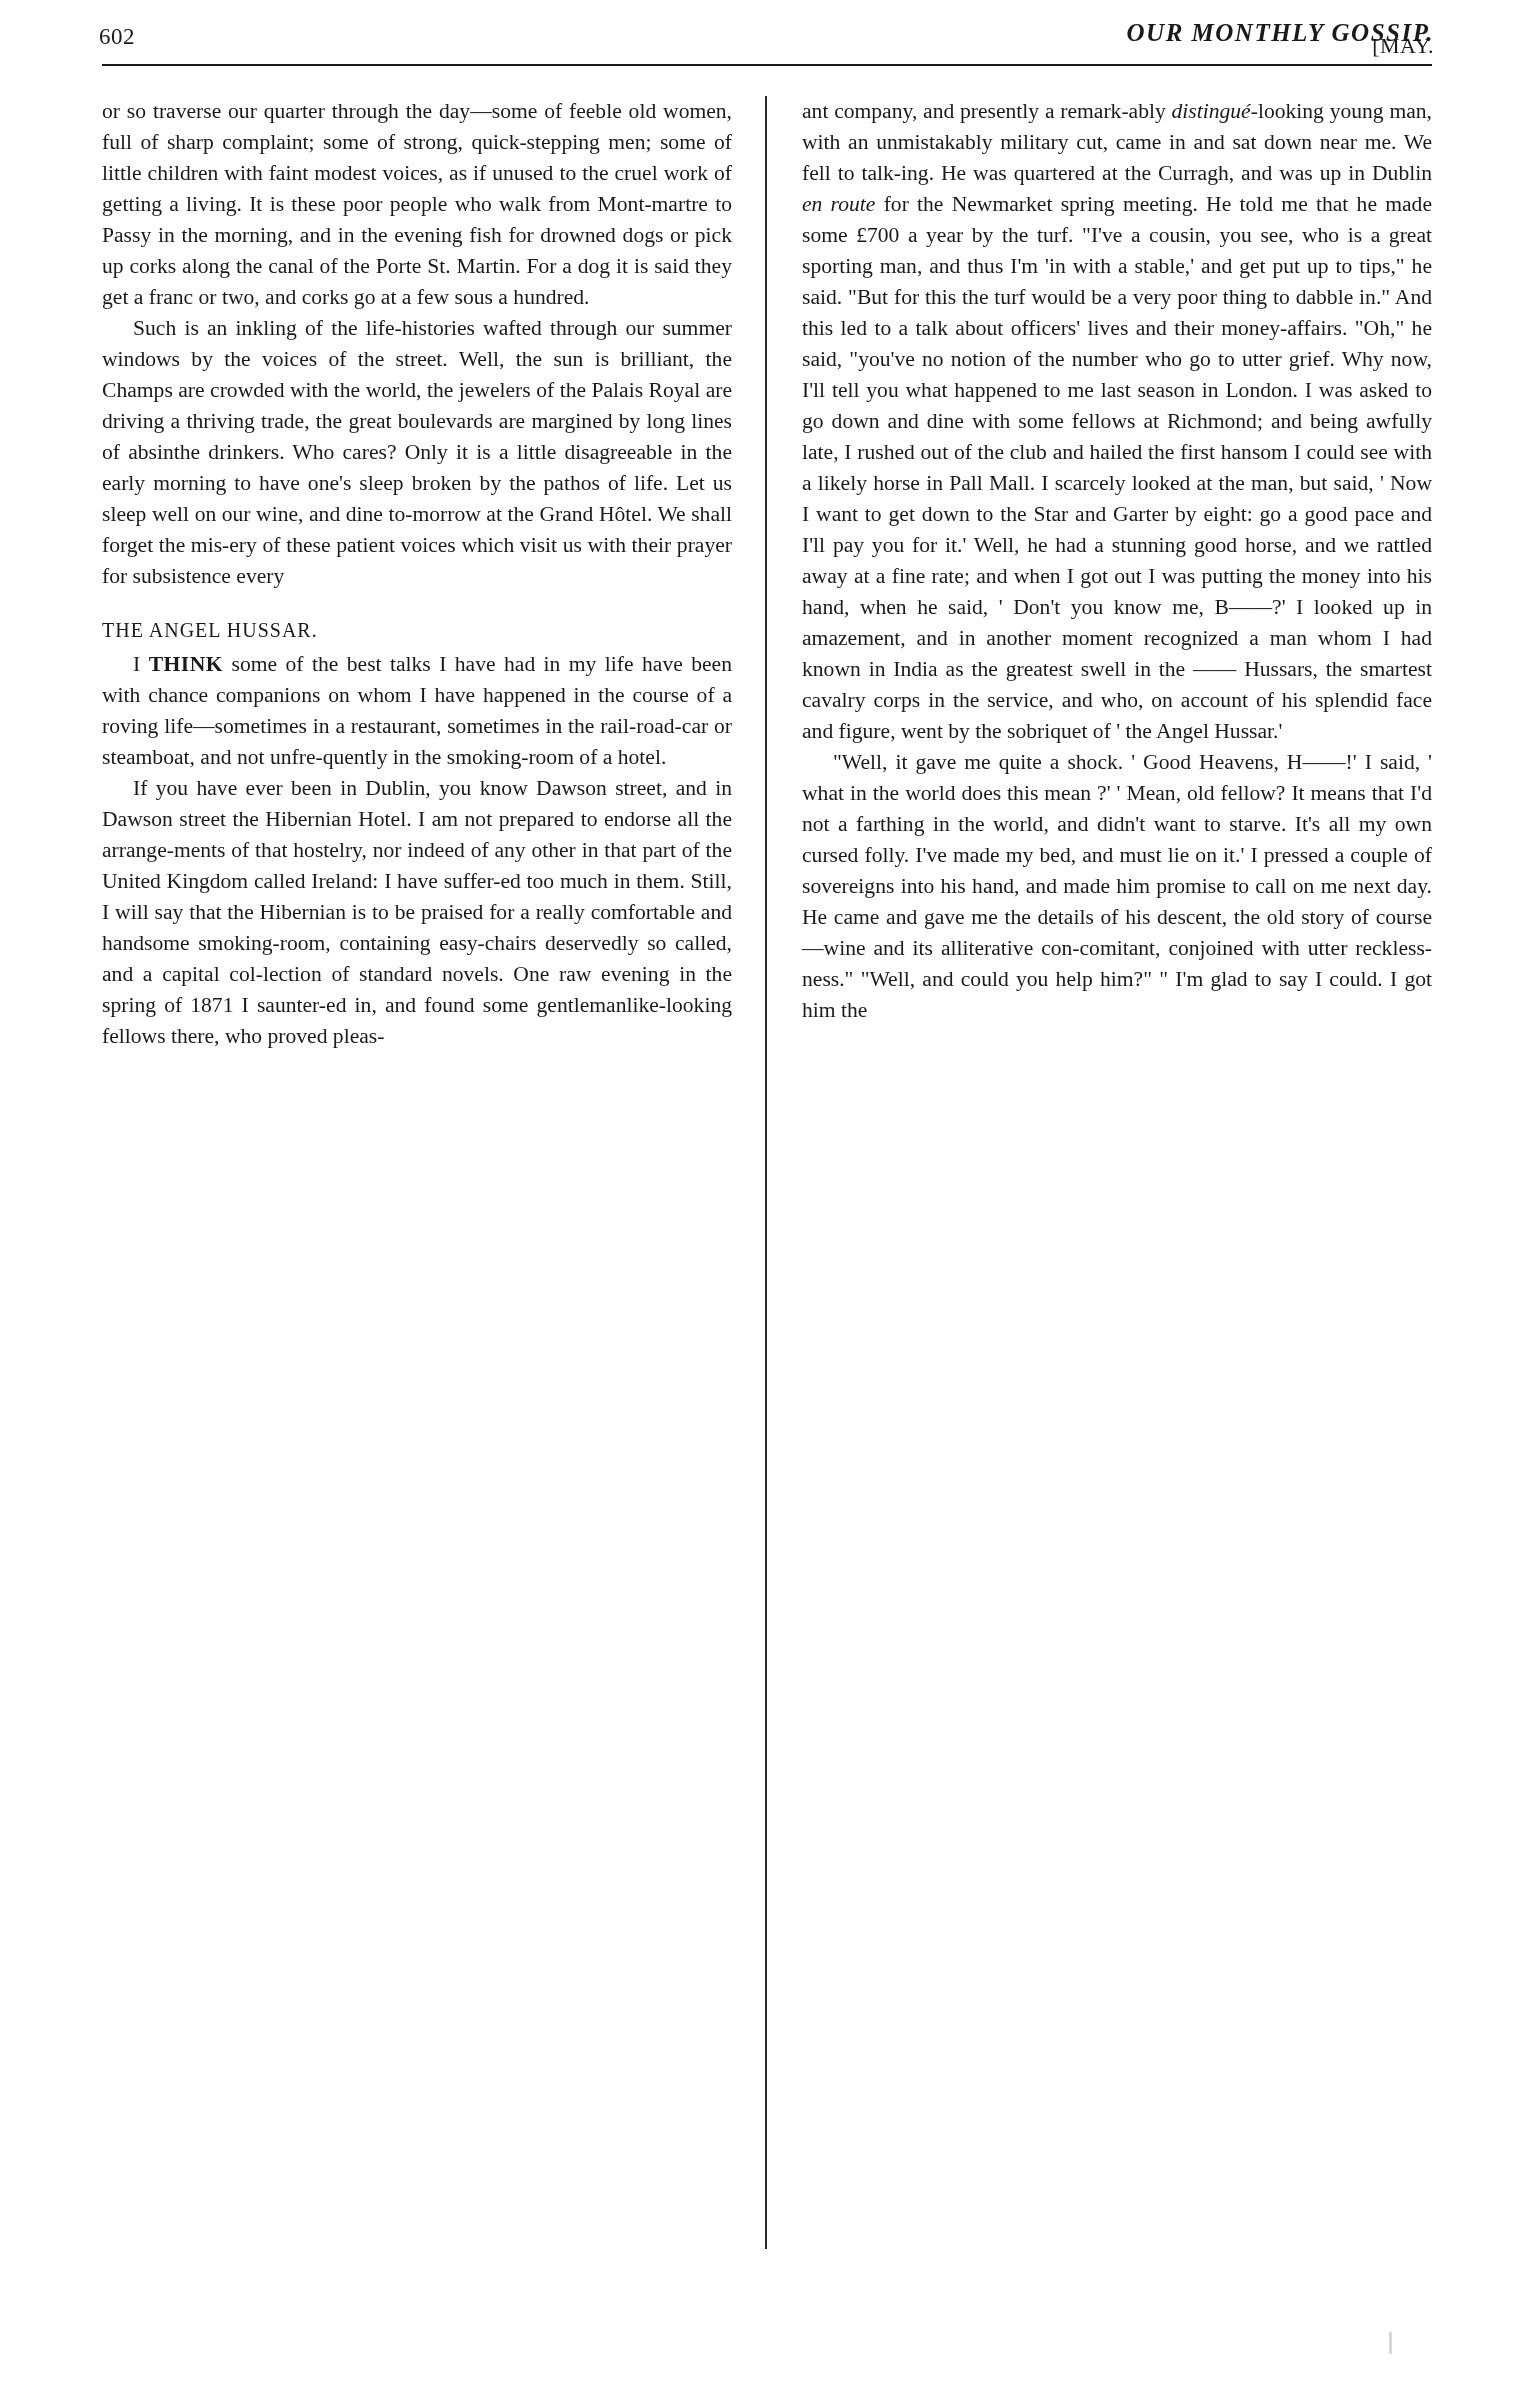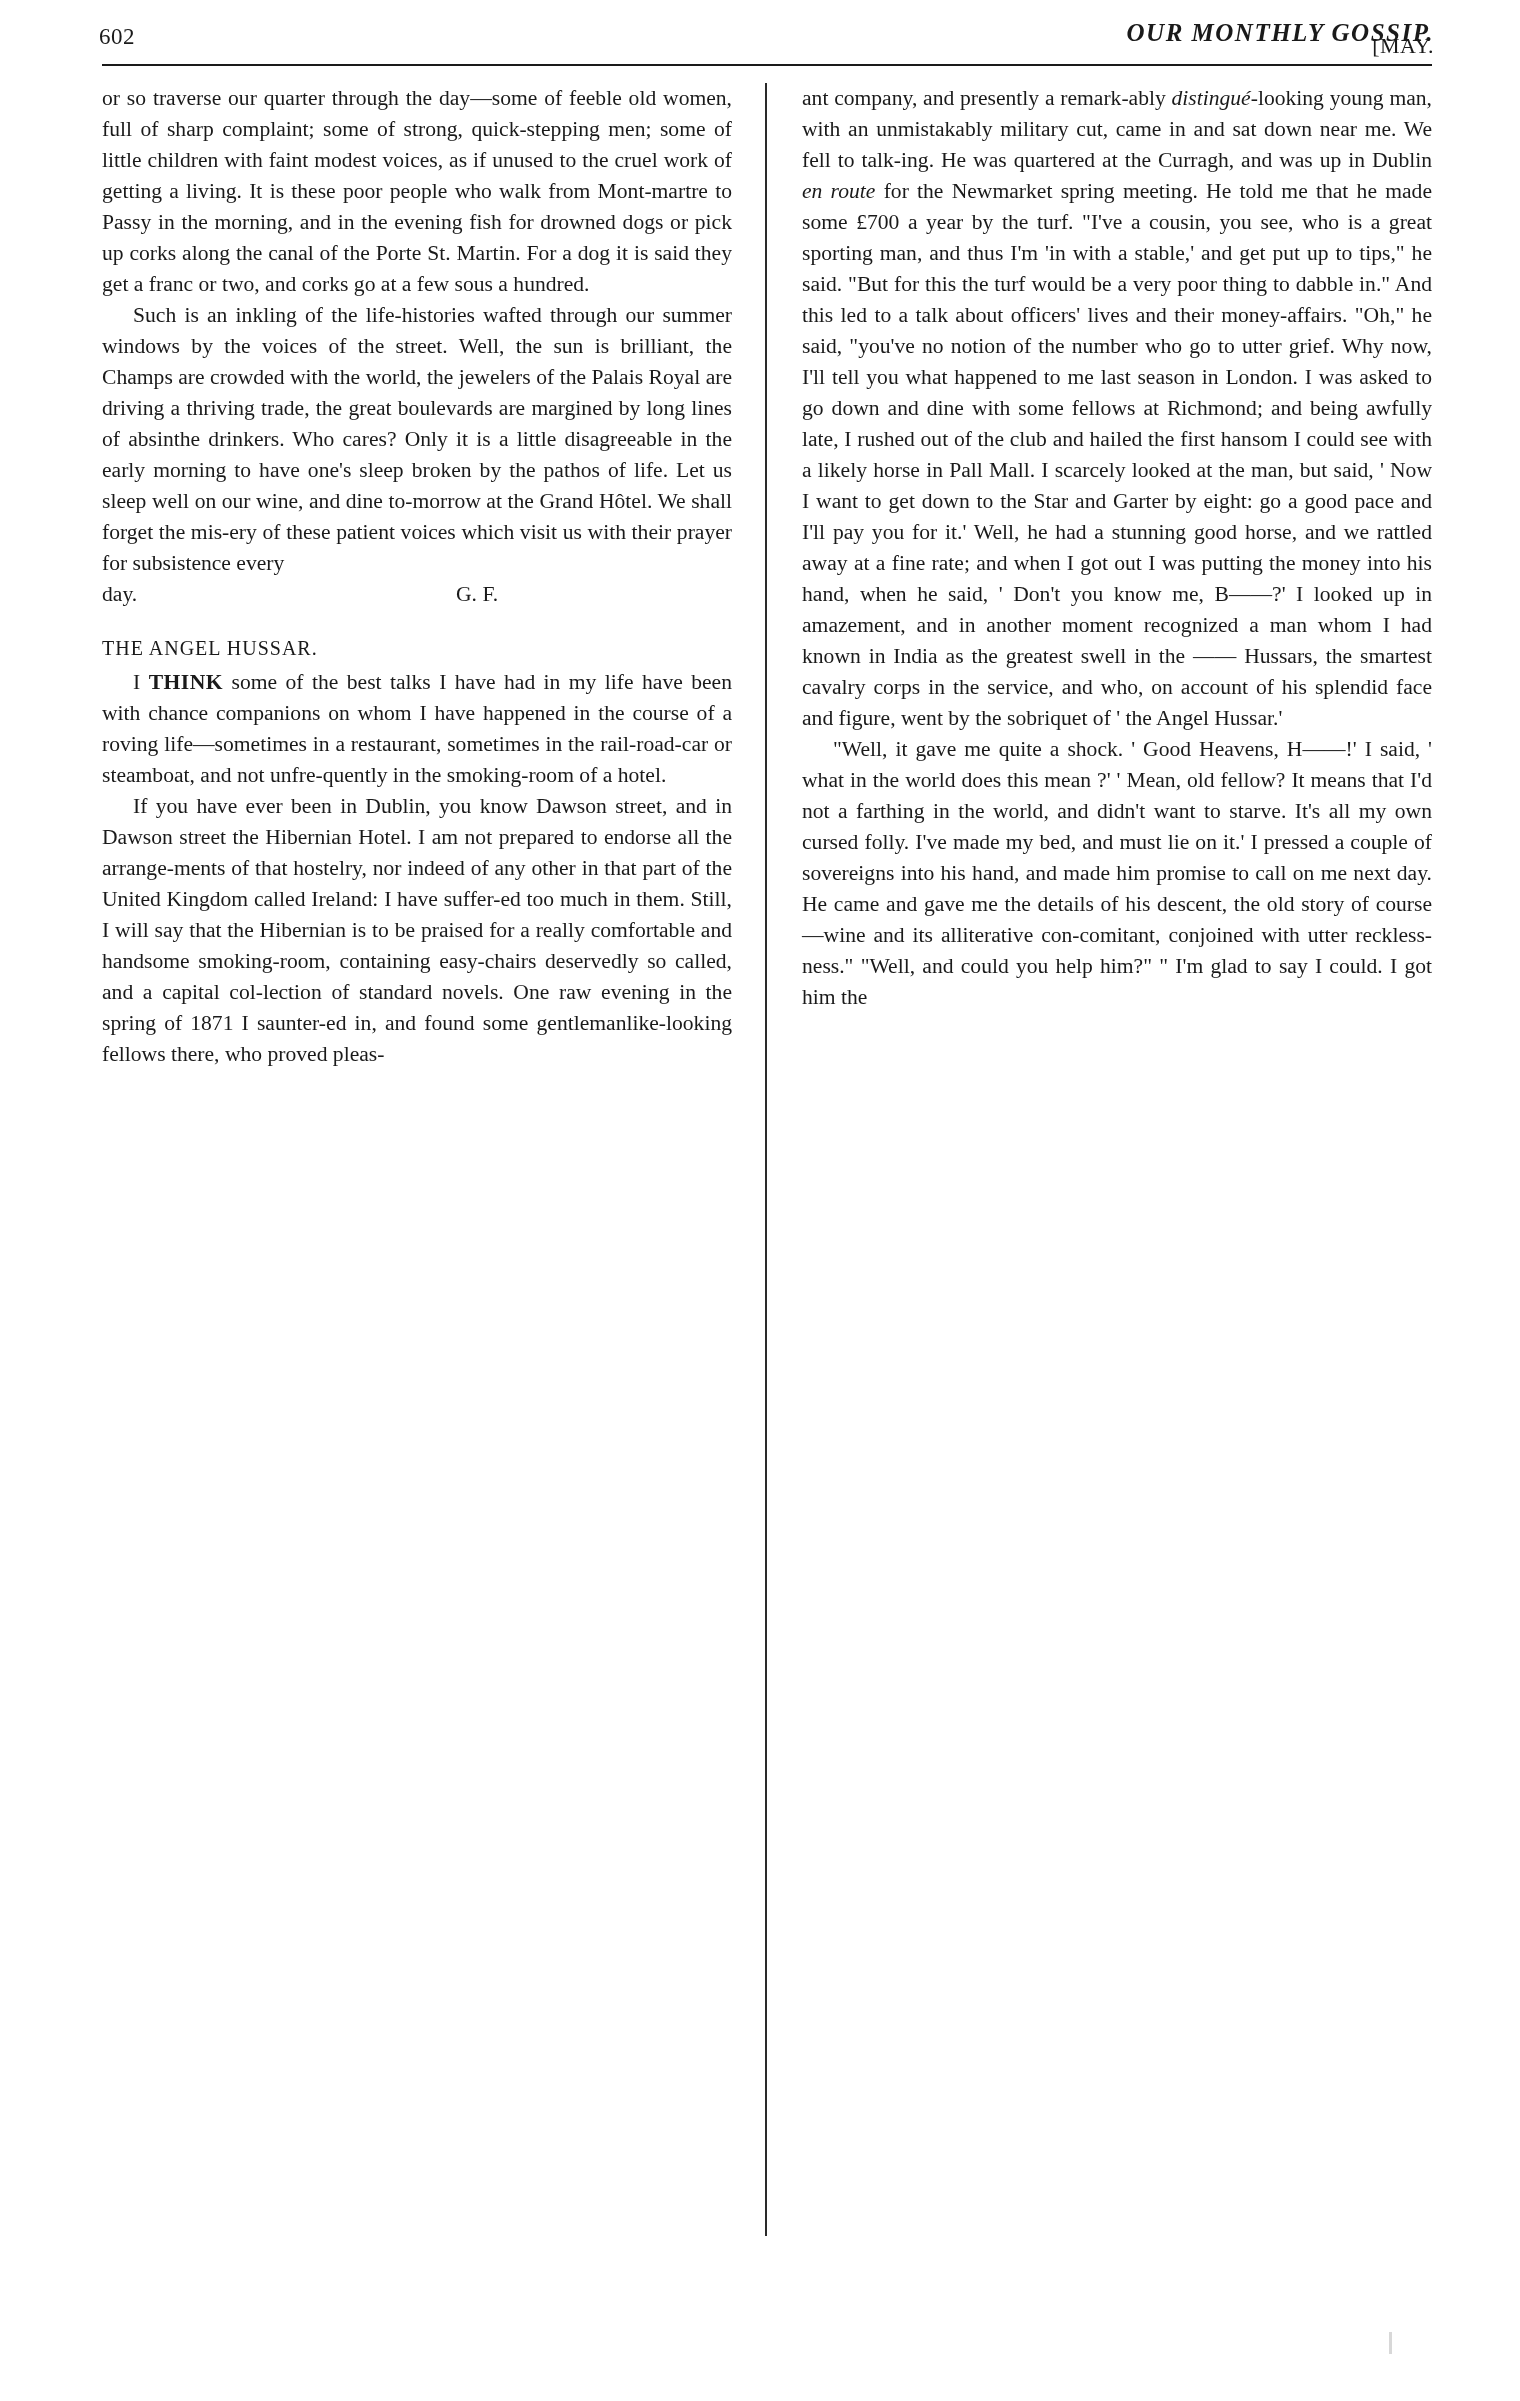"or so traverse our quarter" .columns { top: 83px -> 96px }
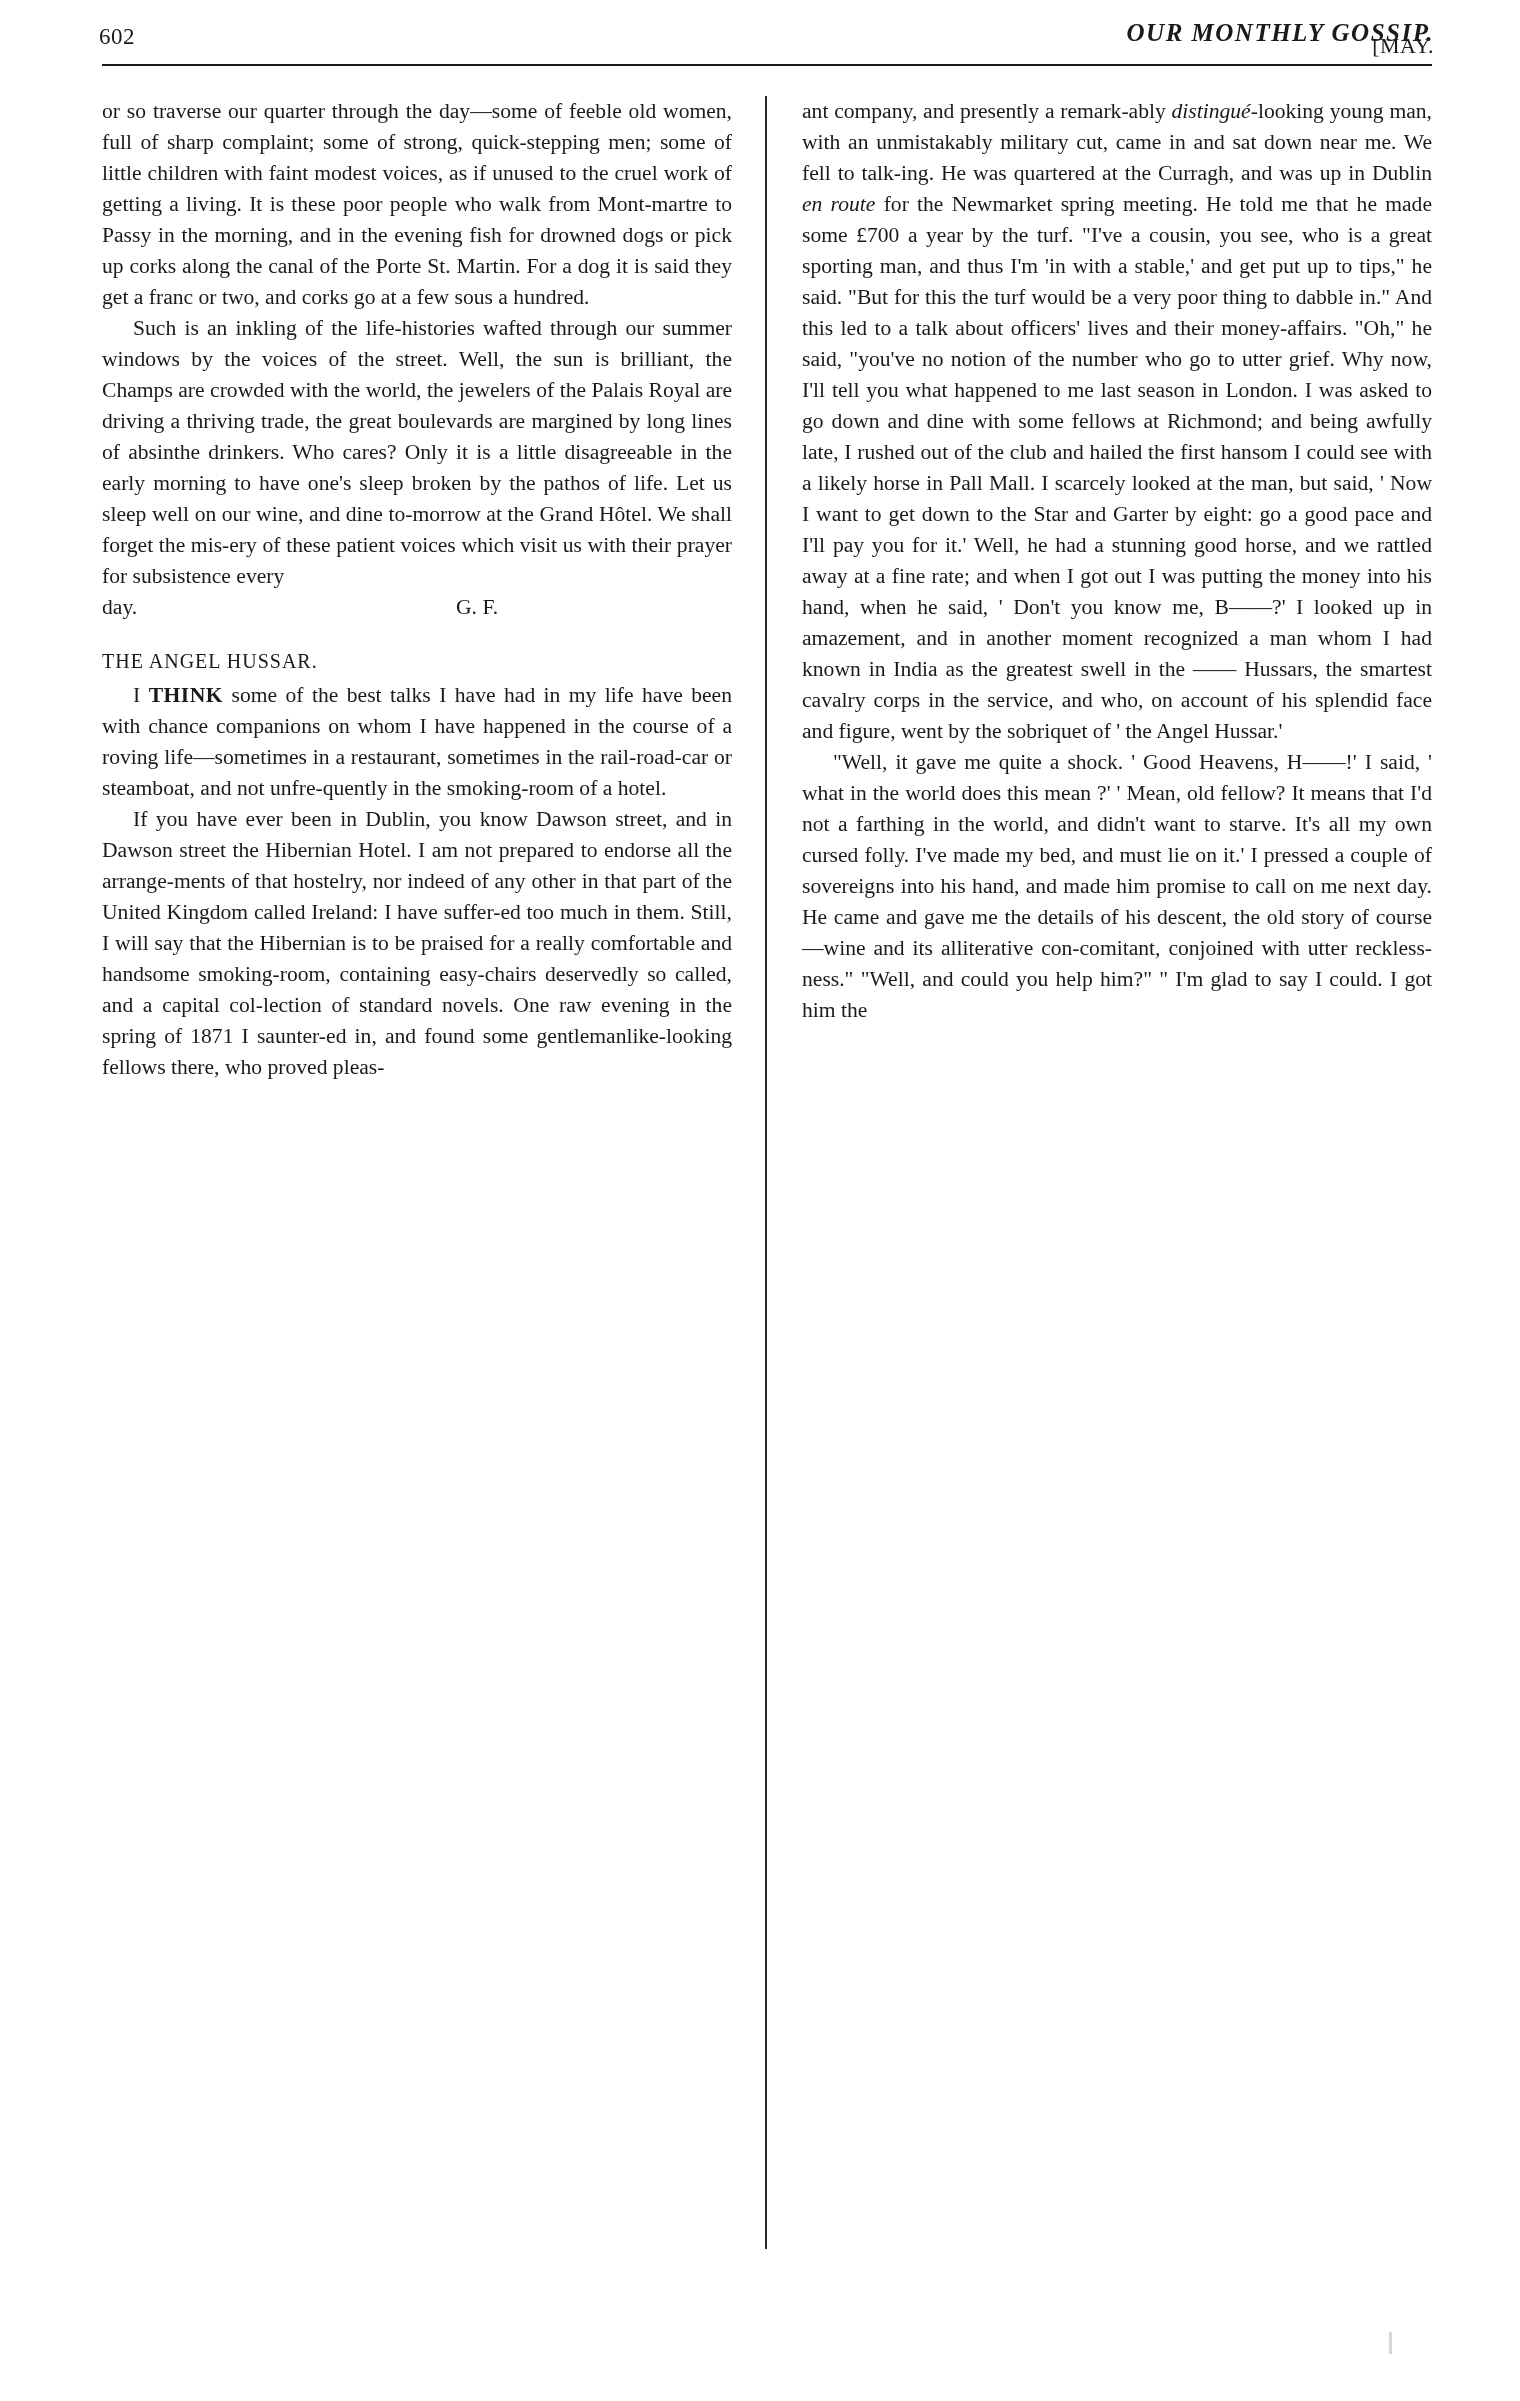"day. G. F." p.byline-line { html: <p> <span>day.</span> <span></span> <span>G. F.</span> </p> -> none }
